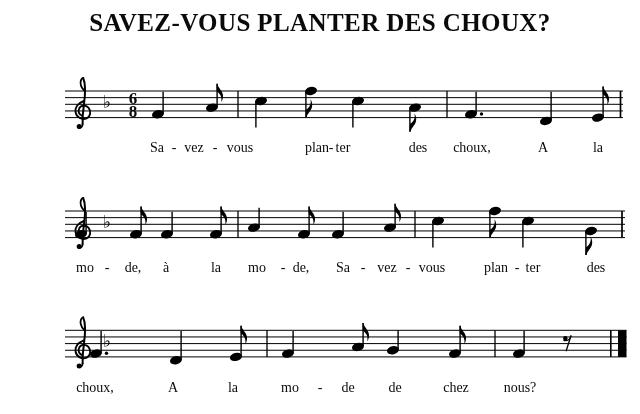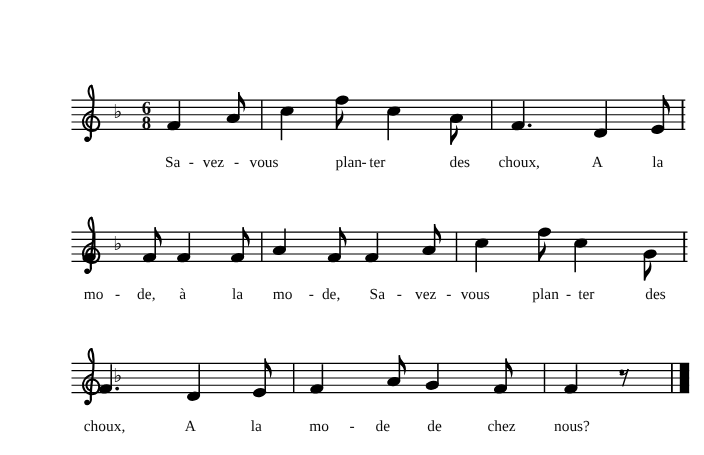"SAVEZ-VOUS PLANTER DES CHOUX?" div { html: none -> <div>SAVEZ-VOUS PLANTER DES CHOUX?</div> }
